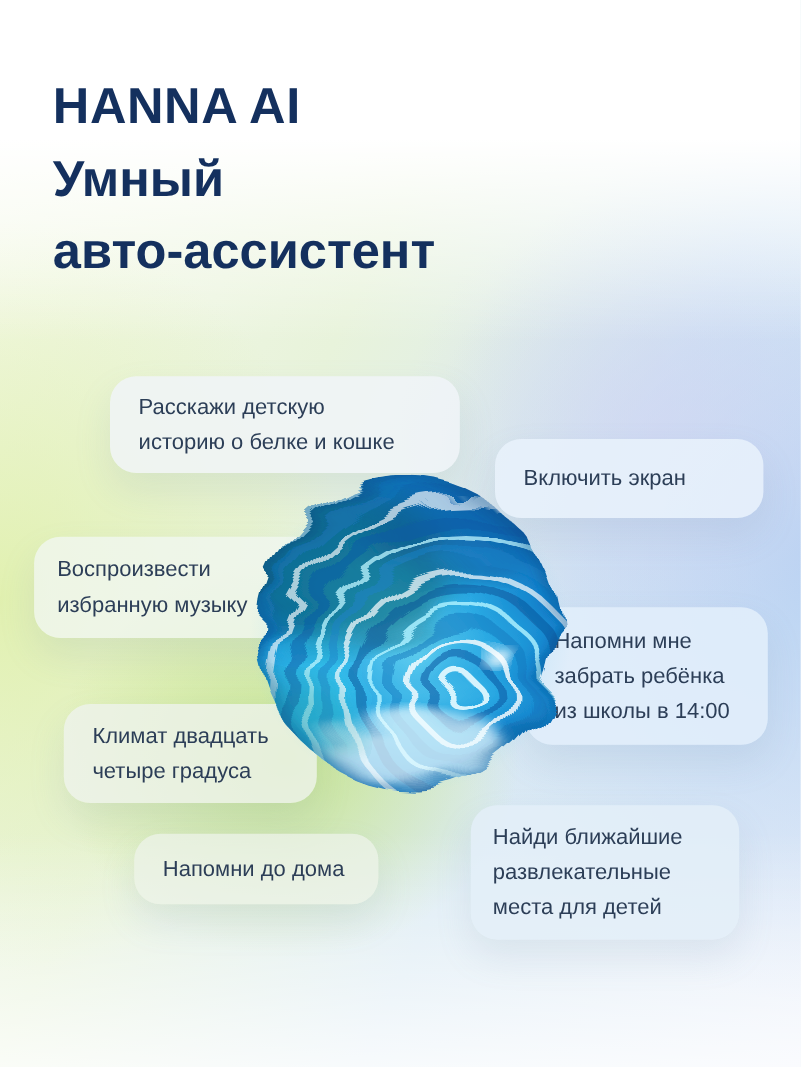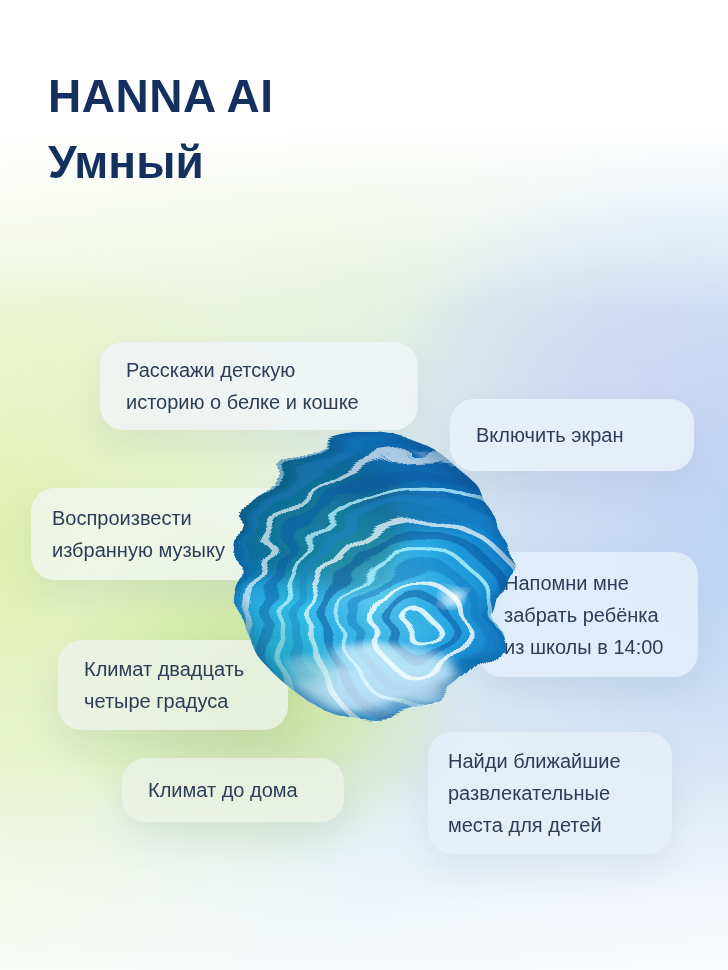"авто-ассистент" div.sub { html: none -> <div>авто-ассистент</div> }
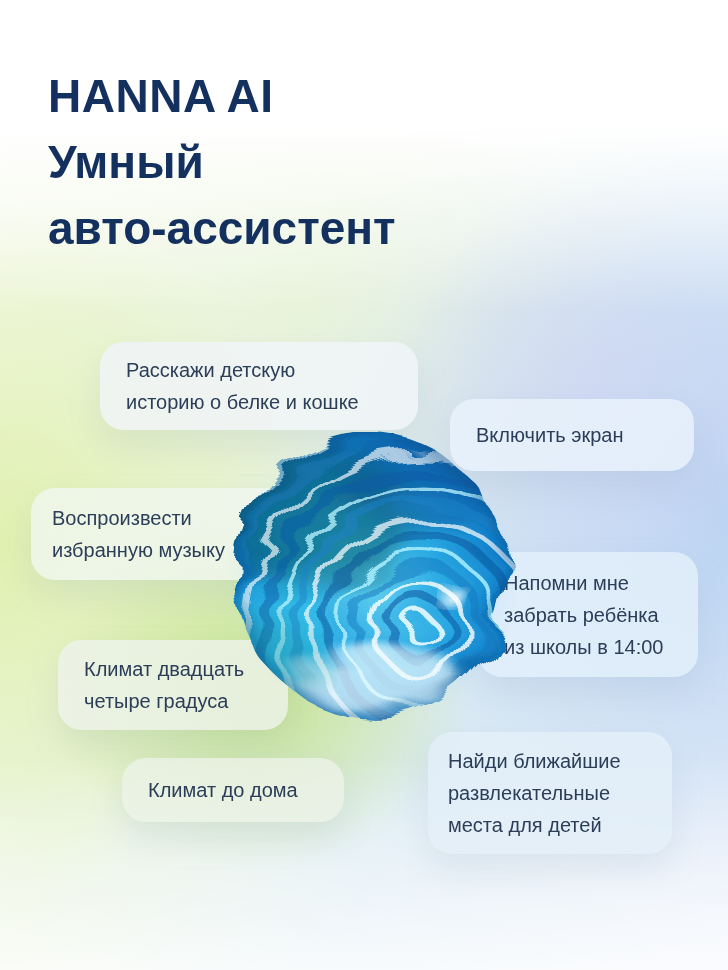"Климат до дома" span { text: Климат -> Напомни }
